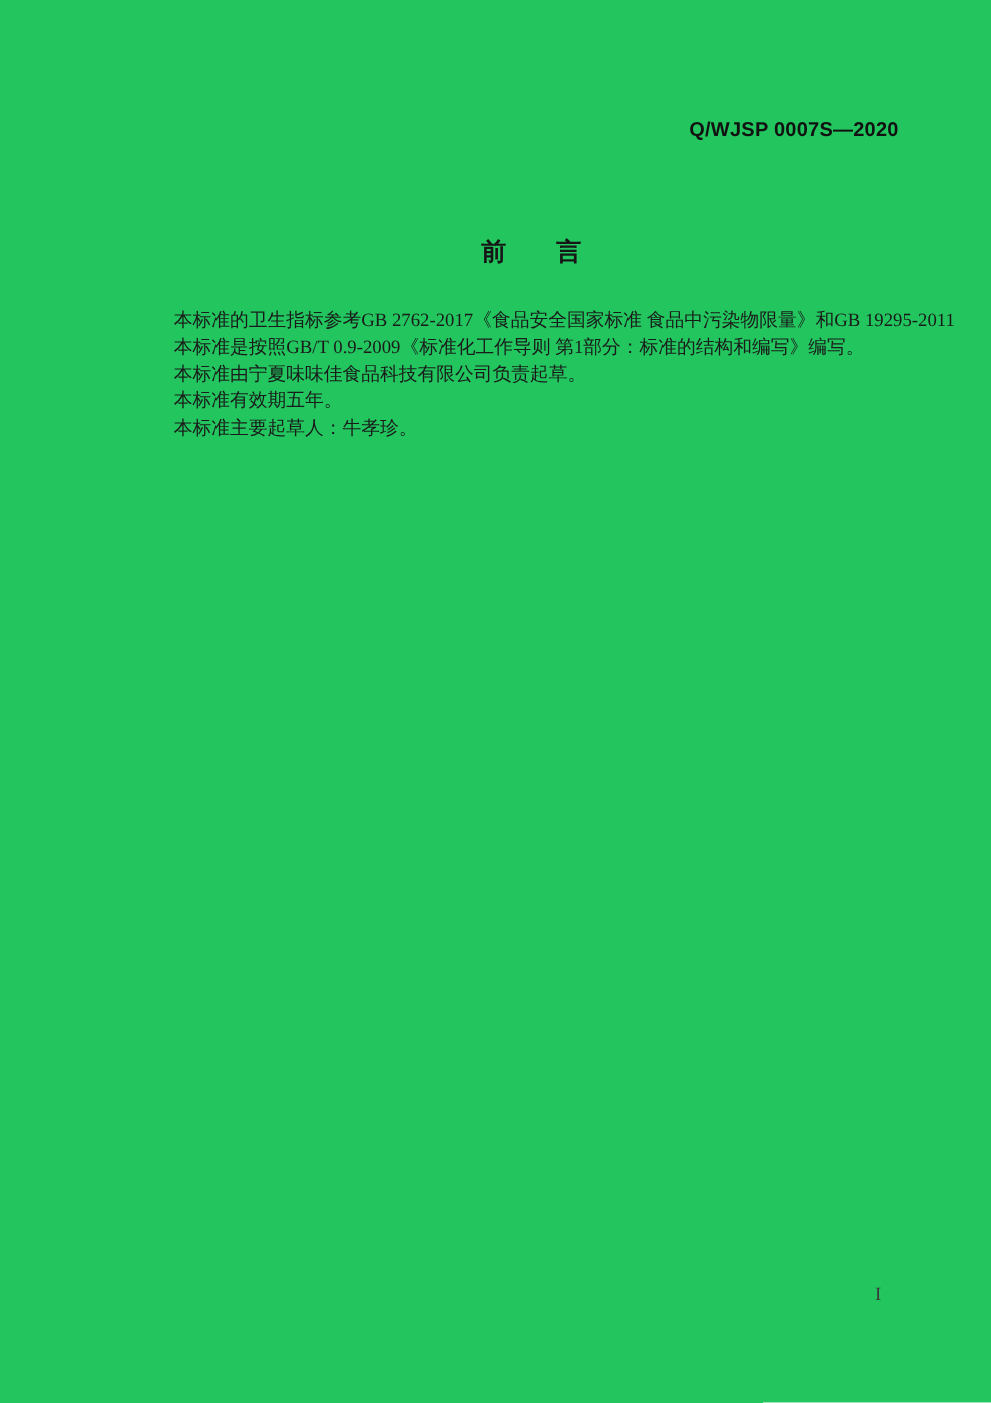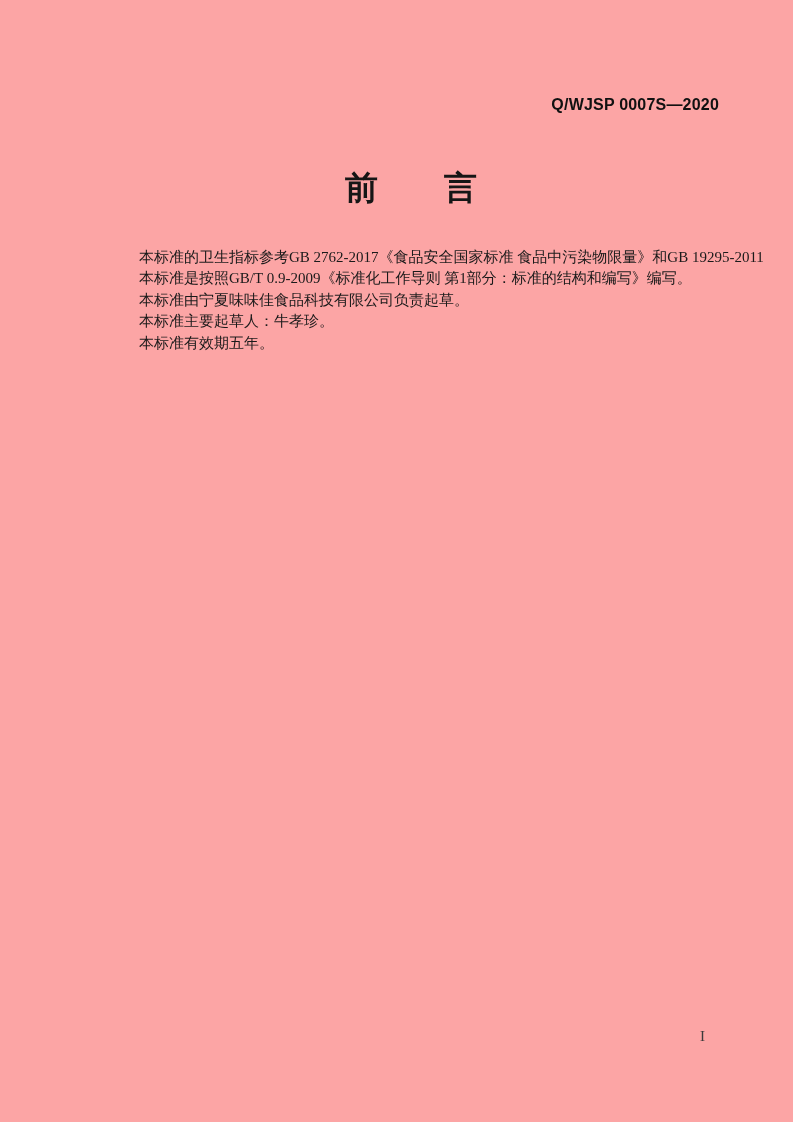"Q/WJSP 0007S—2020" .page { background: #fca5a5 -> #22c55e }
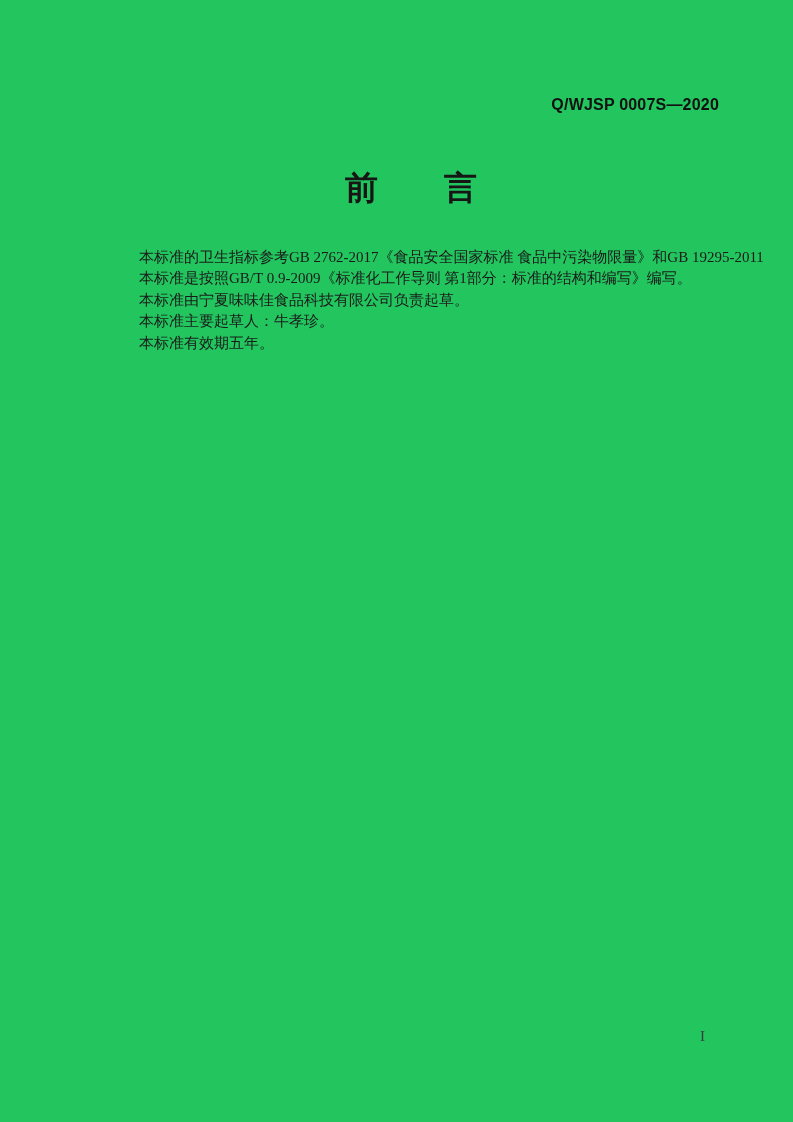"前 言" .doc-title { font-size: 33px -> 20px; margin: 2px -> 16px }
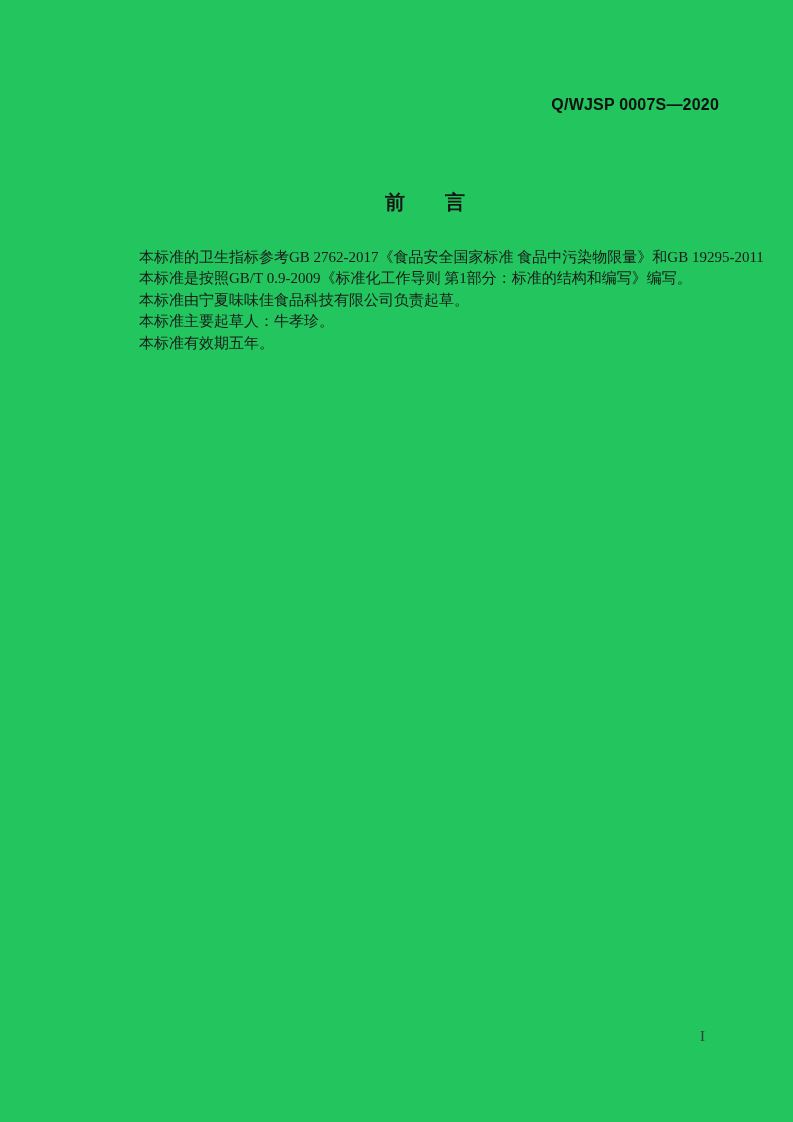"本标准主要起草人：牛孝珍。" div.body-line { order: before "本标准有效期五年。" -> after "本标准有效期五年。" }
